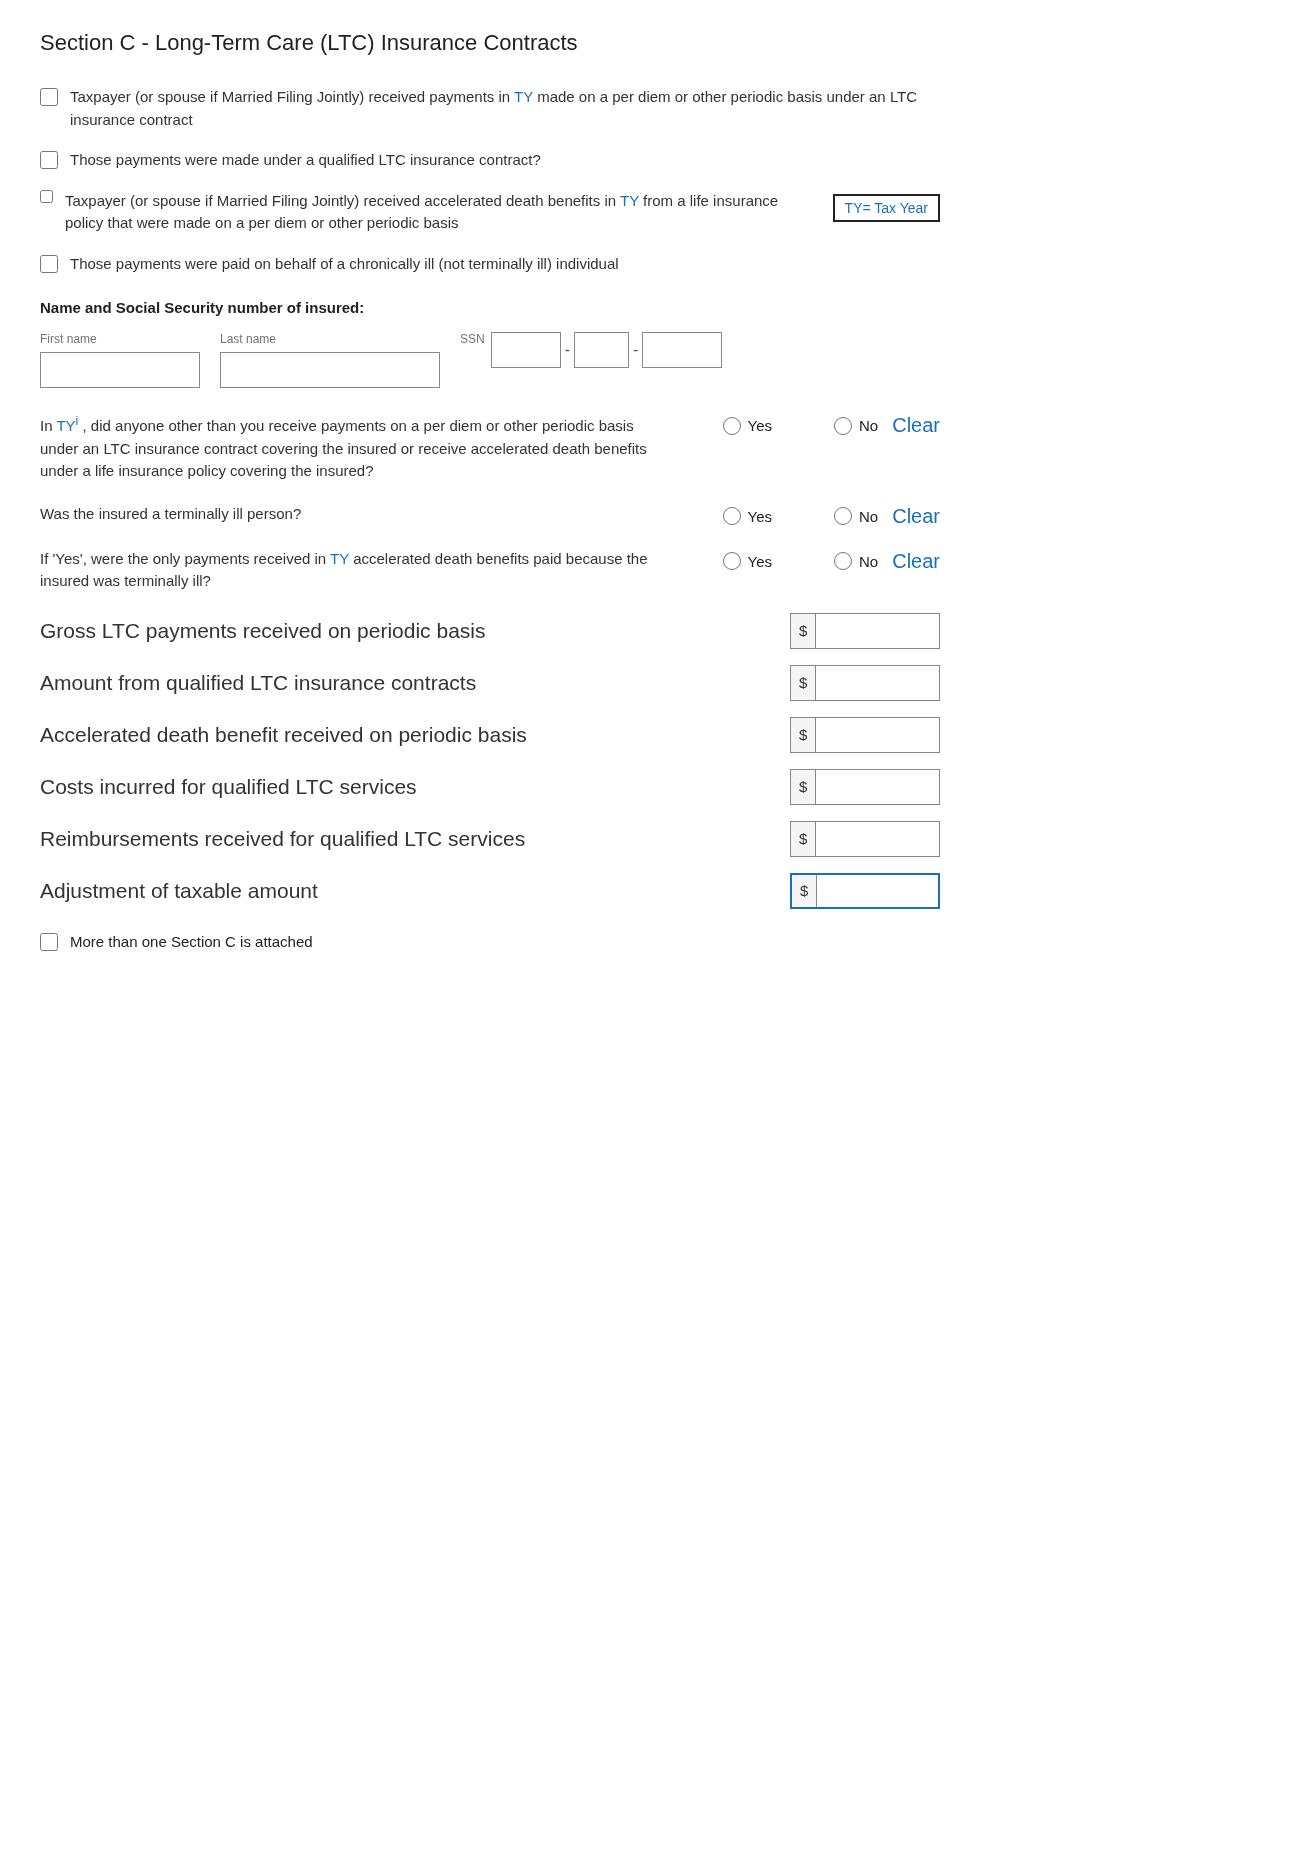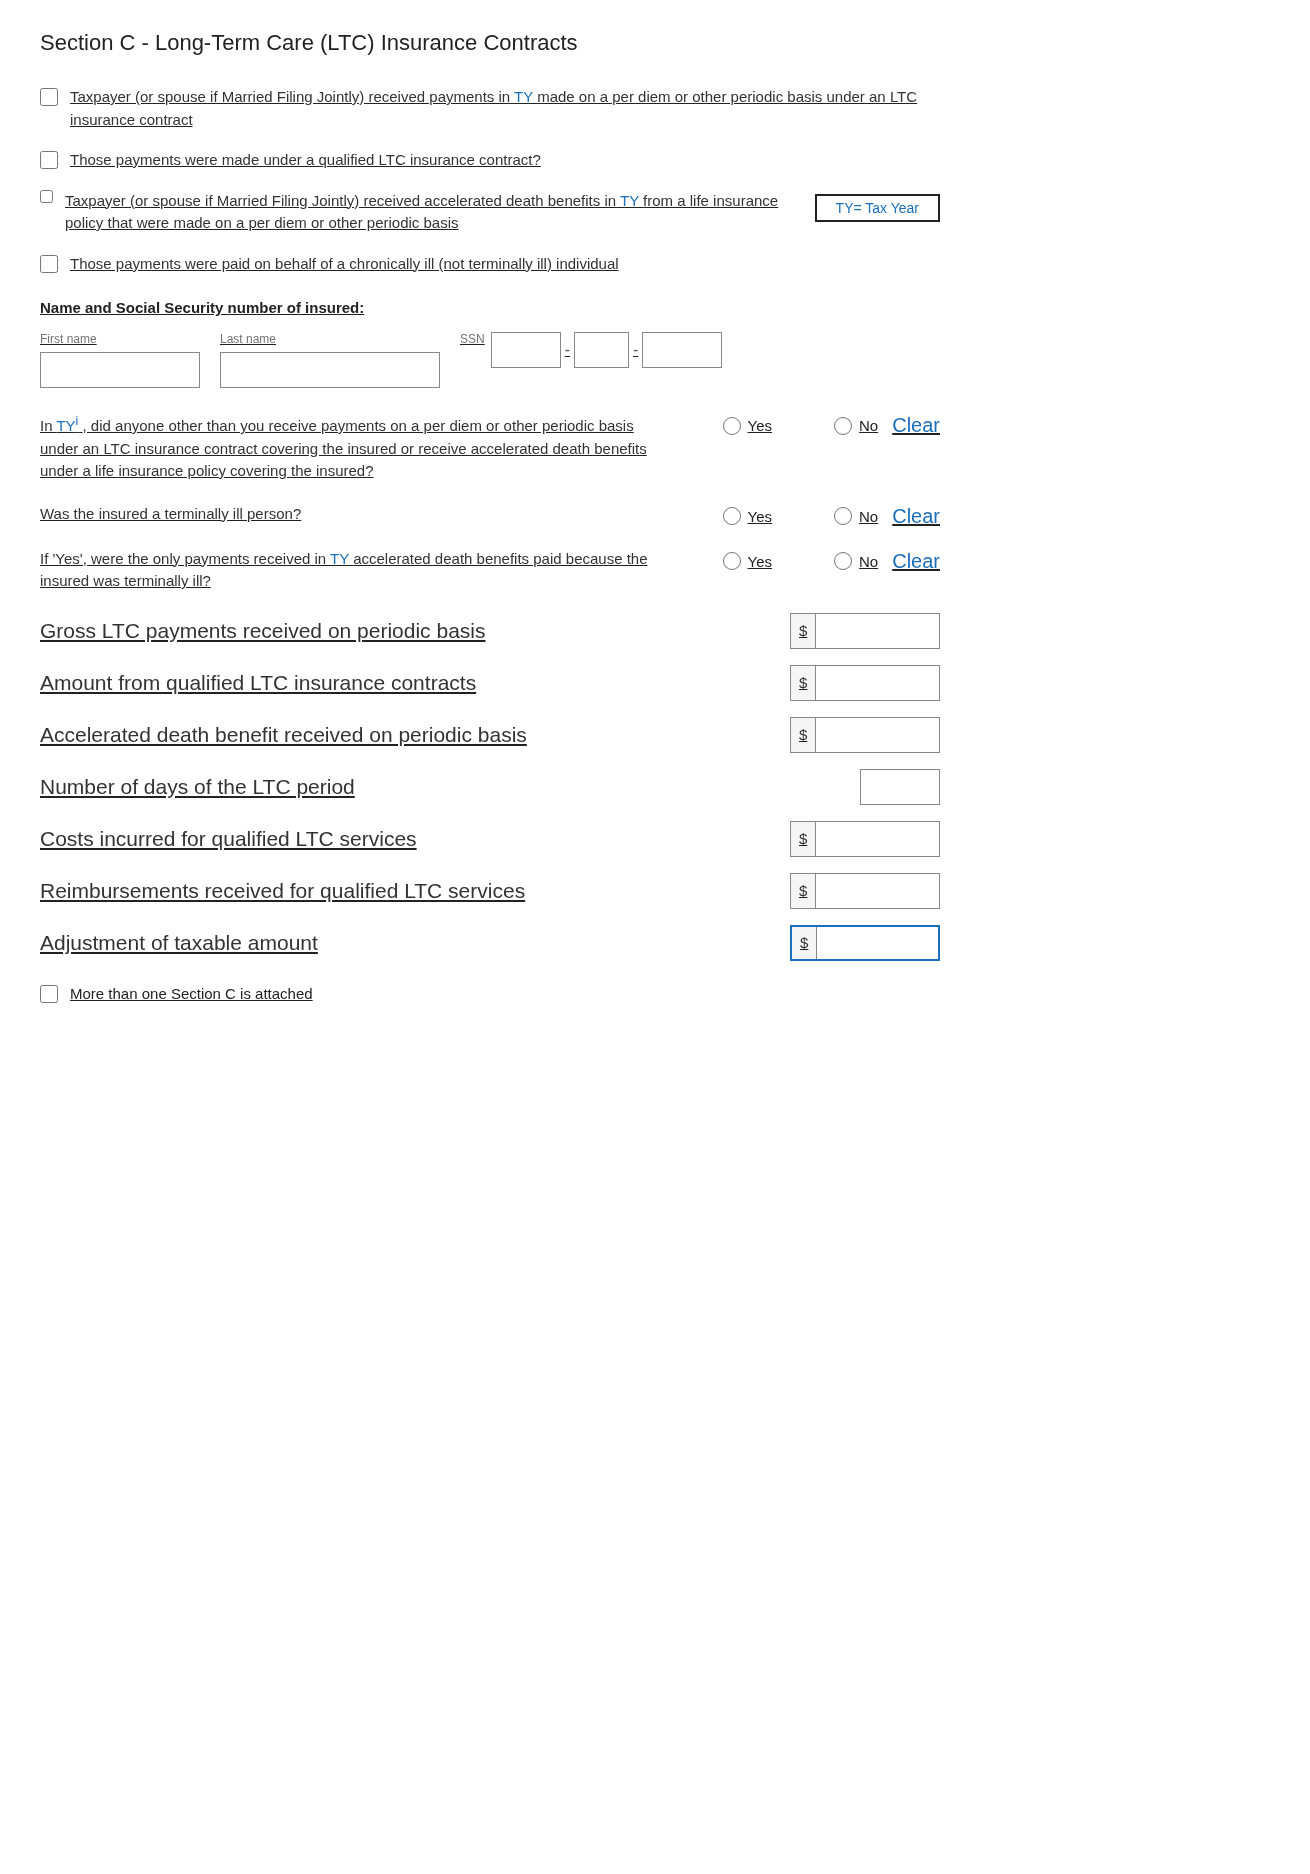"Taxpayer (or spouse if Married" .section-content { text-decoration: underline -> none }
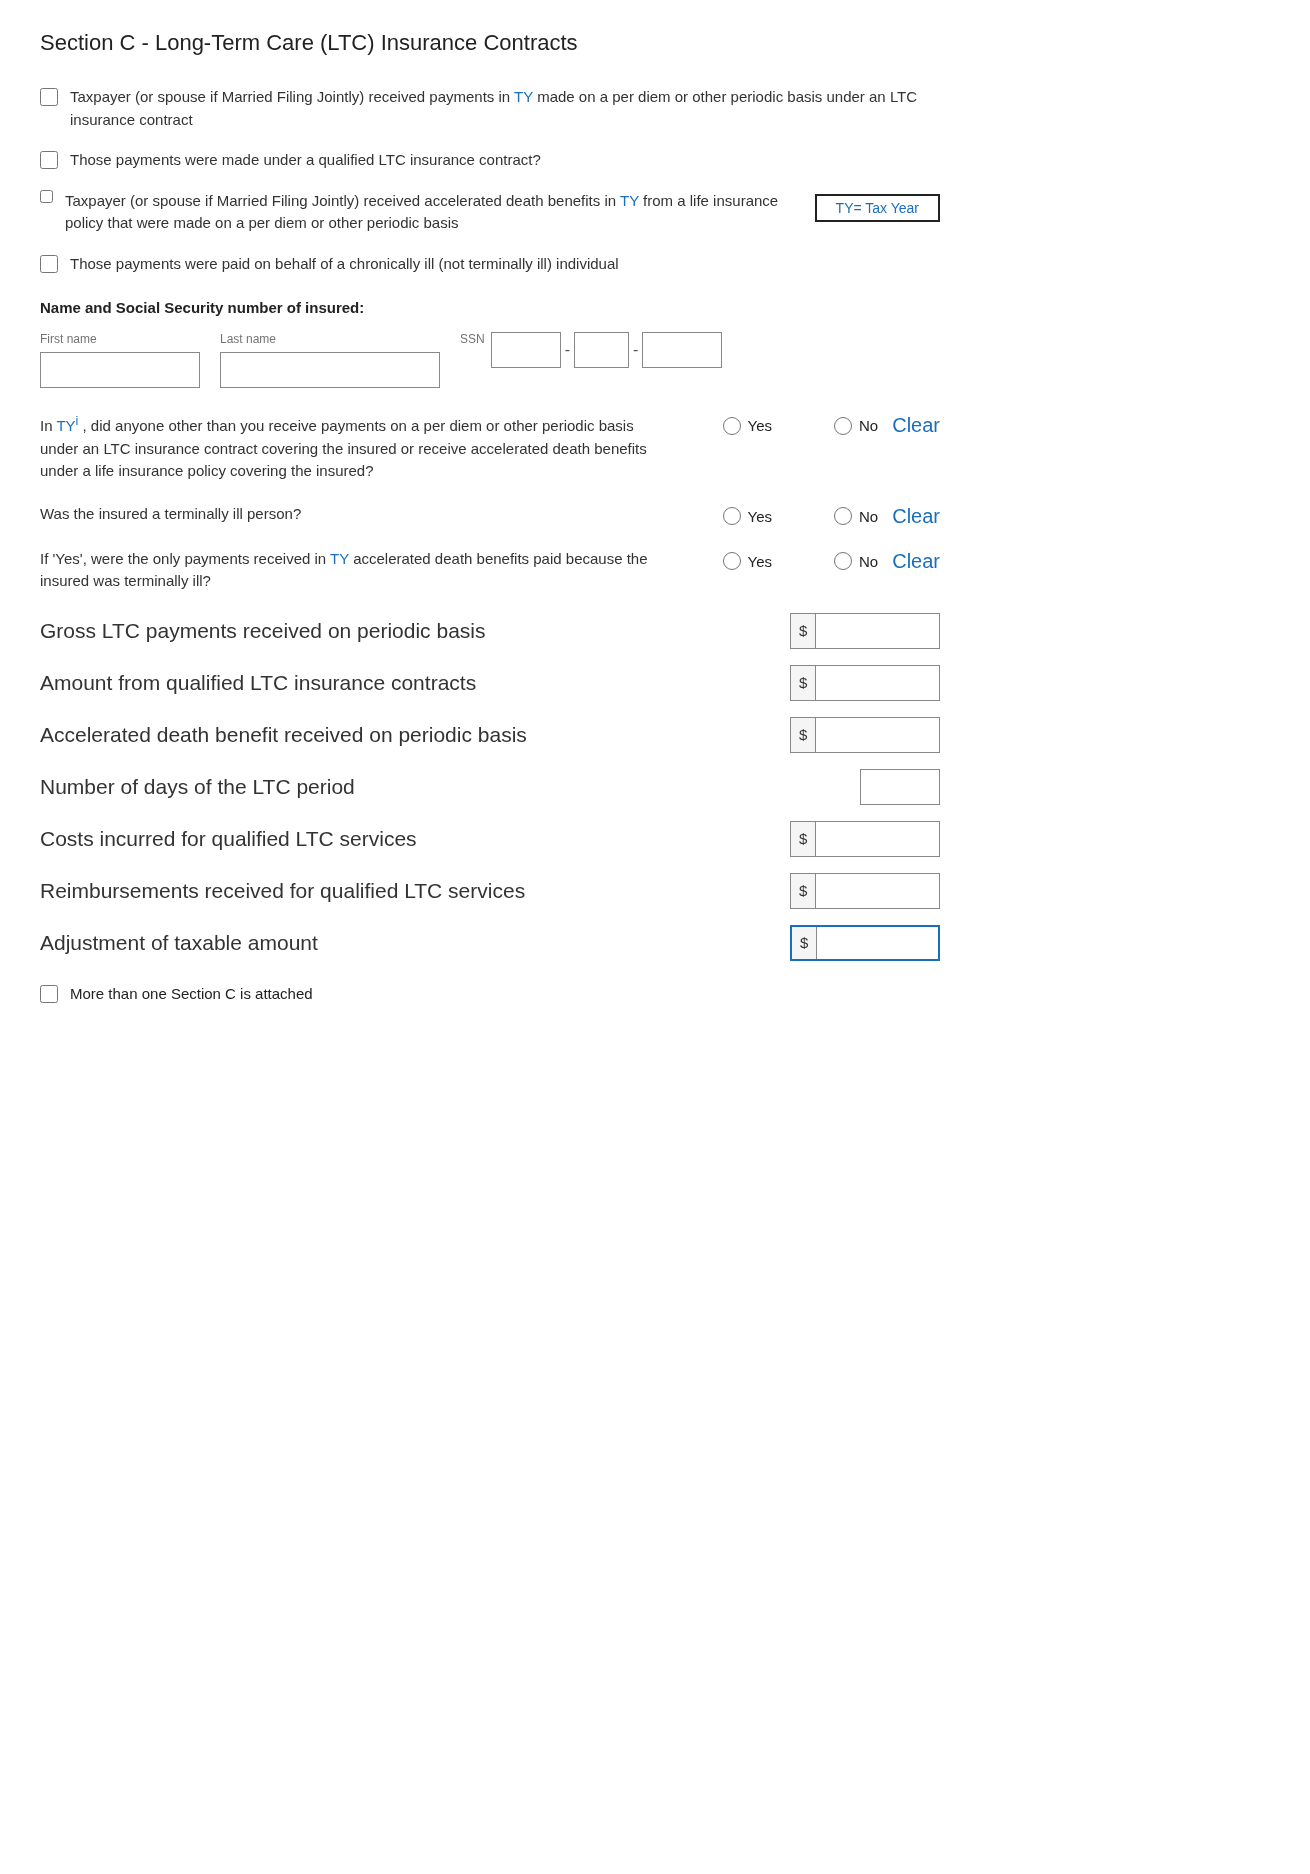"TY= Tax Year" .ty-tooltip { padding: 4px 19px -> 4px 10px }
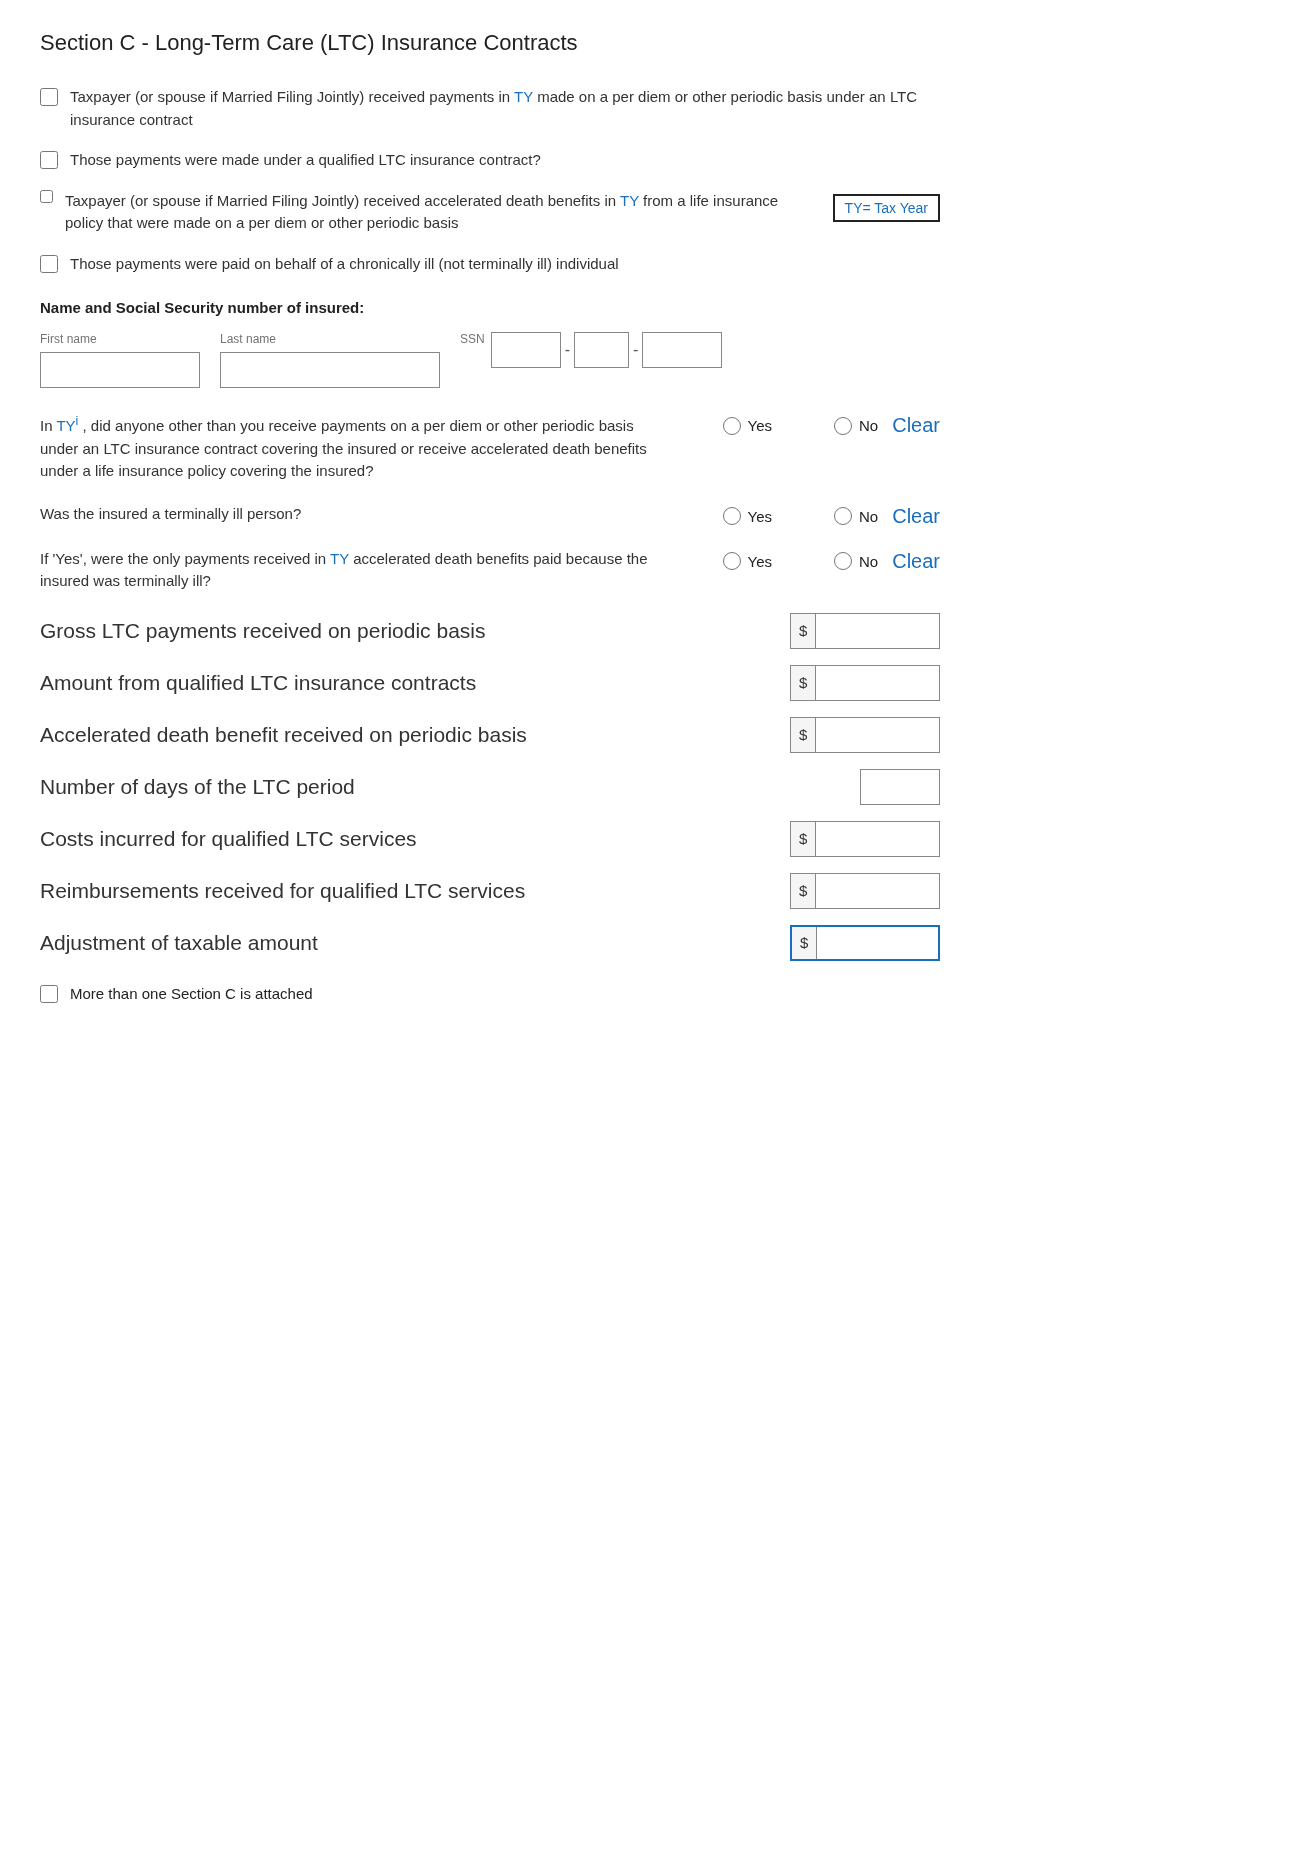"Number of days of the" div.amount-row { html: <div> <span>Number of days of the LTC period</span> <input> </div> -> none }
